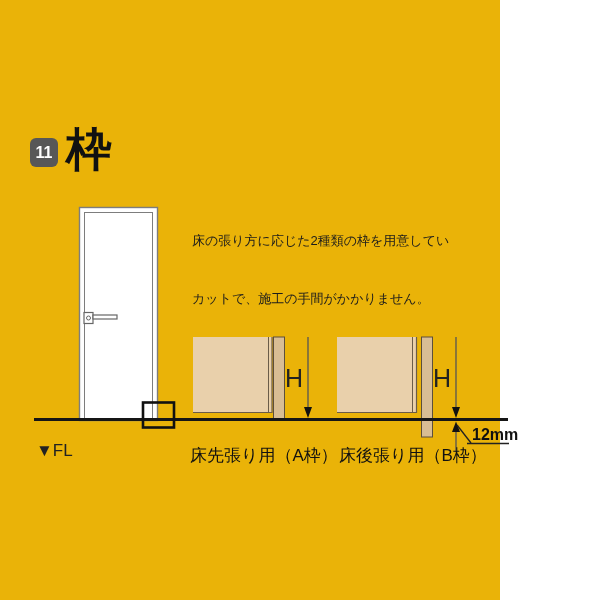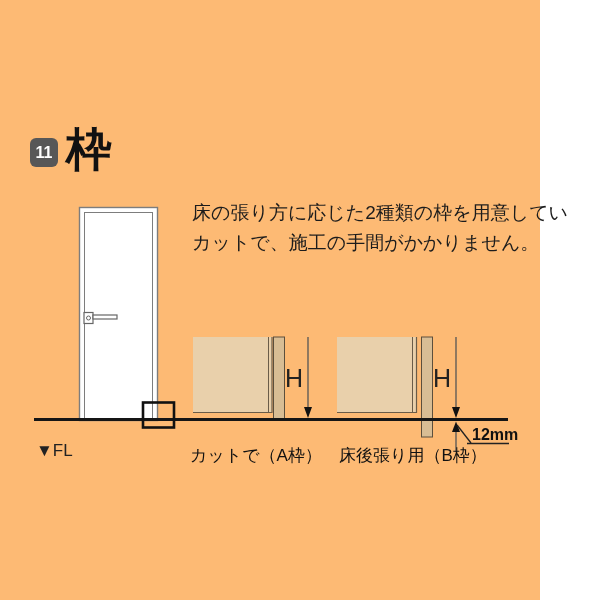"11" #canvas { background: #fdba74 -> #eab308; width: 540px -> 500px }
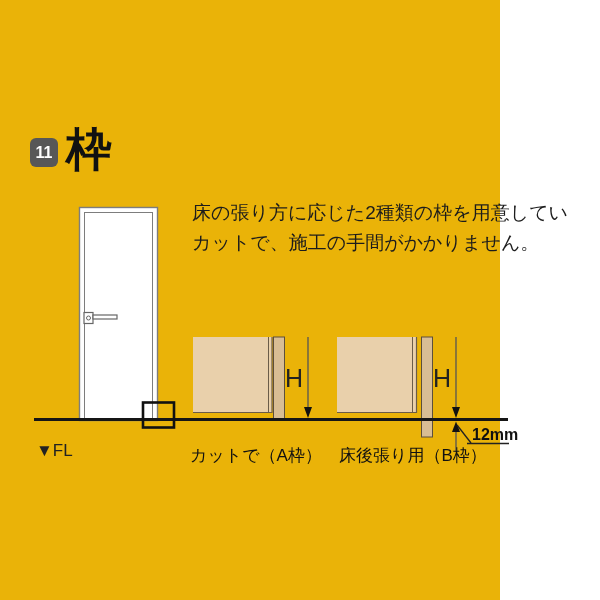"床の張り方に応じた2種類の枠を用意してい" #description .line { font-size: 19px -> 13px; margin-top: none -> 28px }
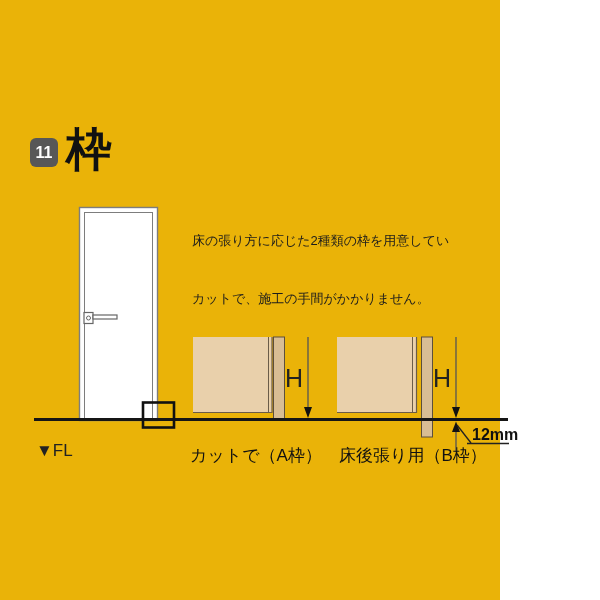"カットで（A枠）" div.abs { text: カットで -> 床先張り用 }
